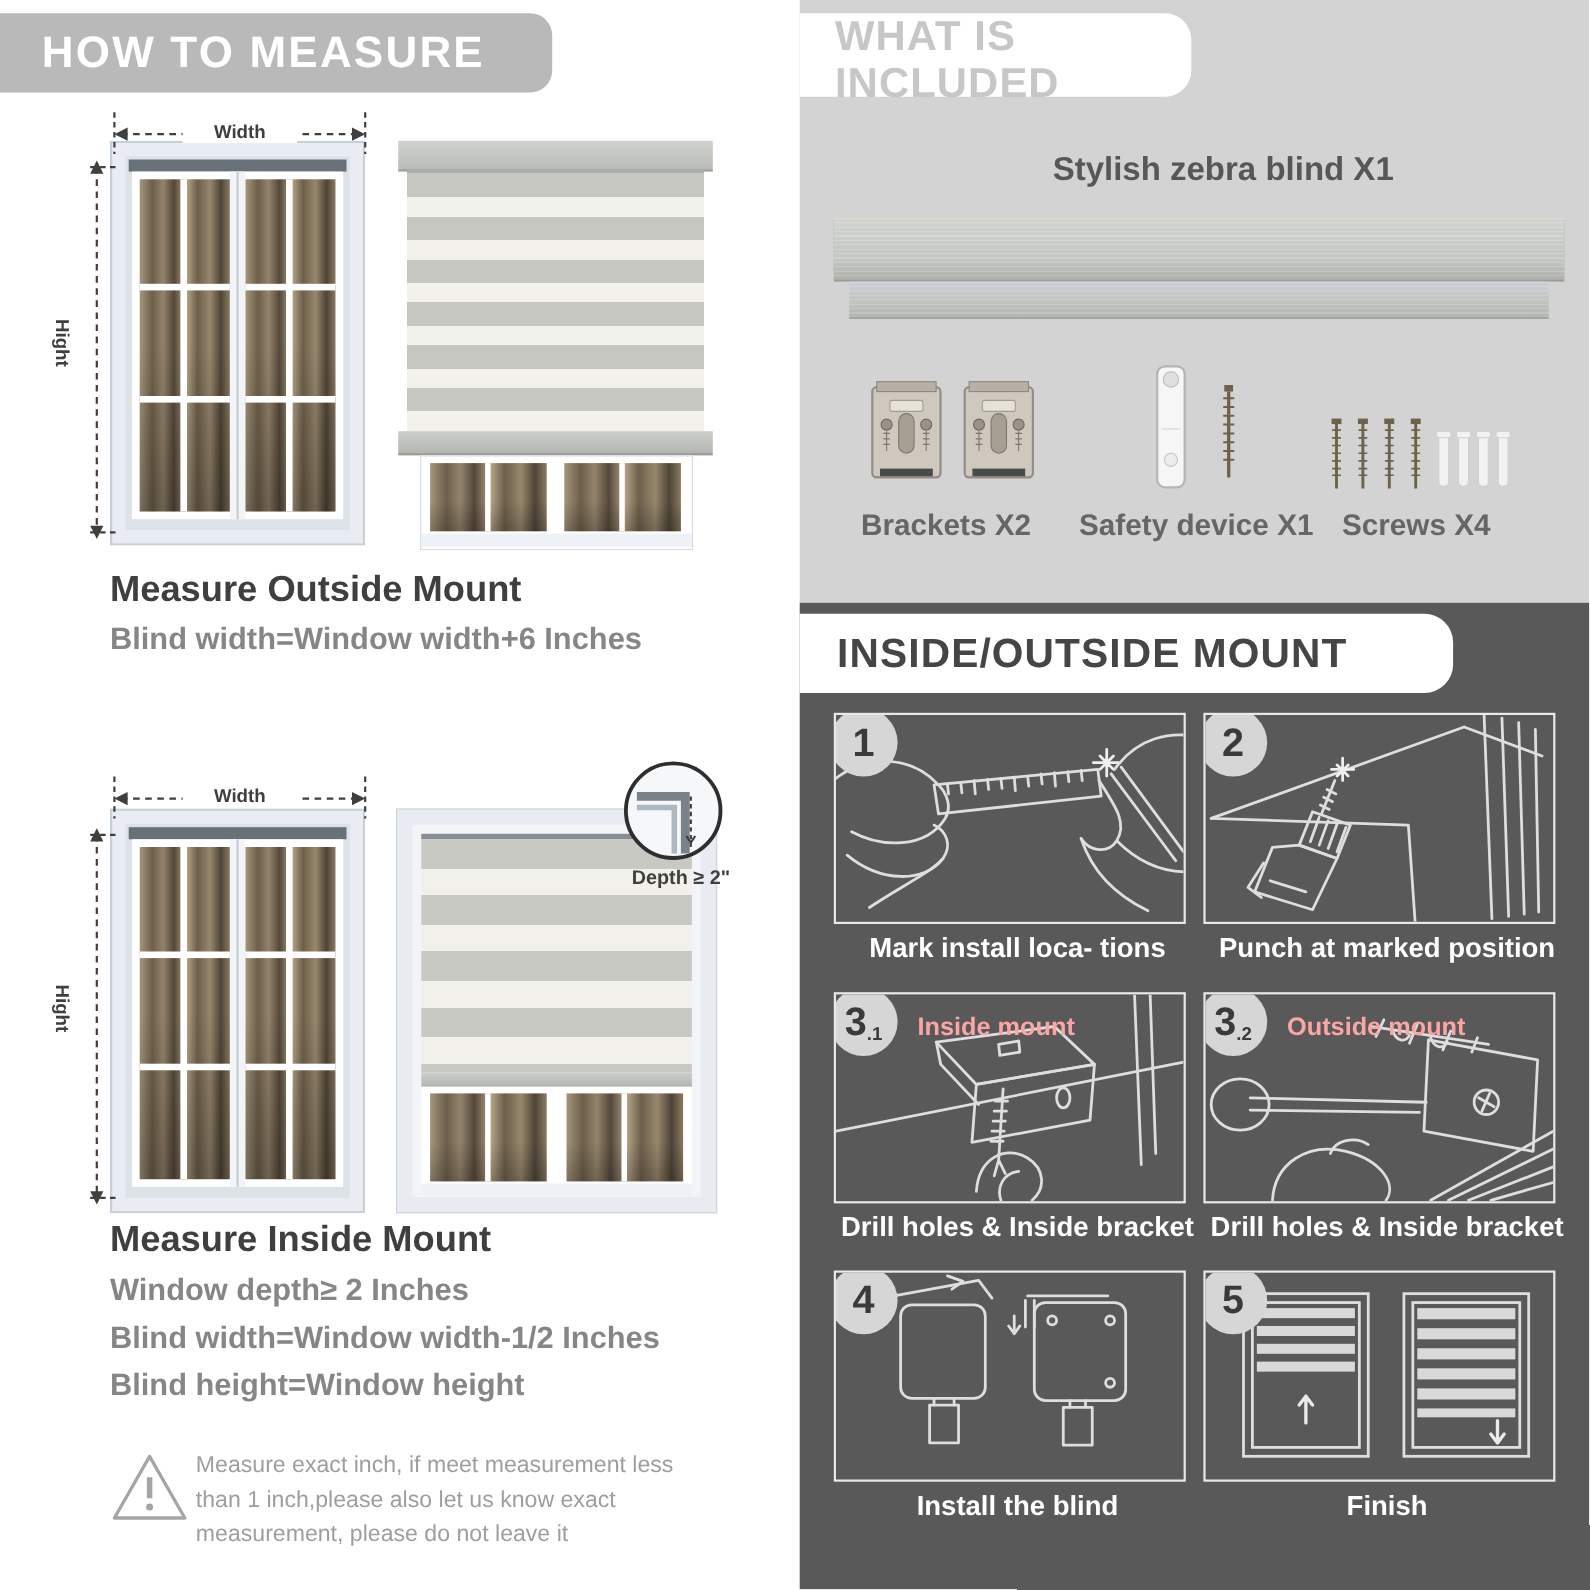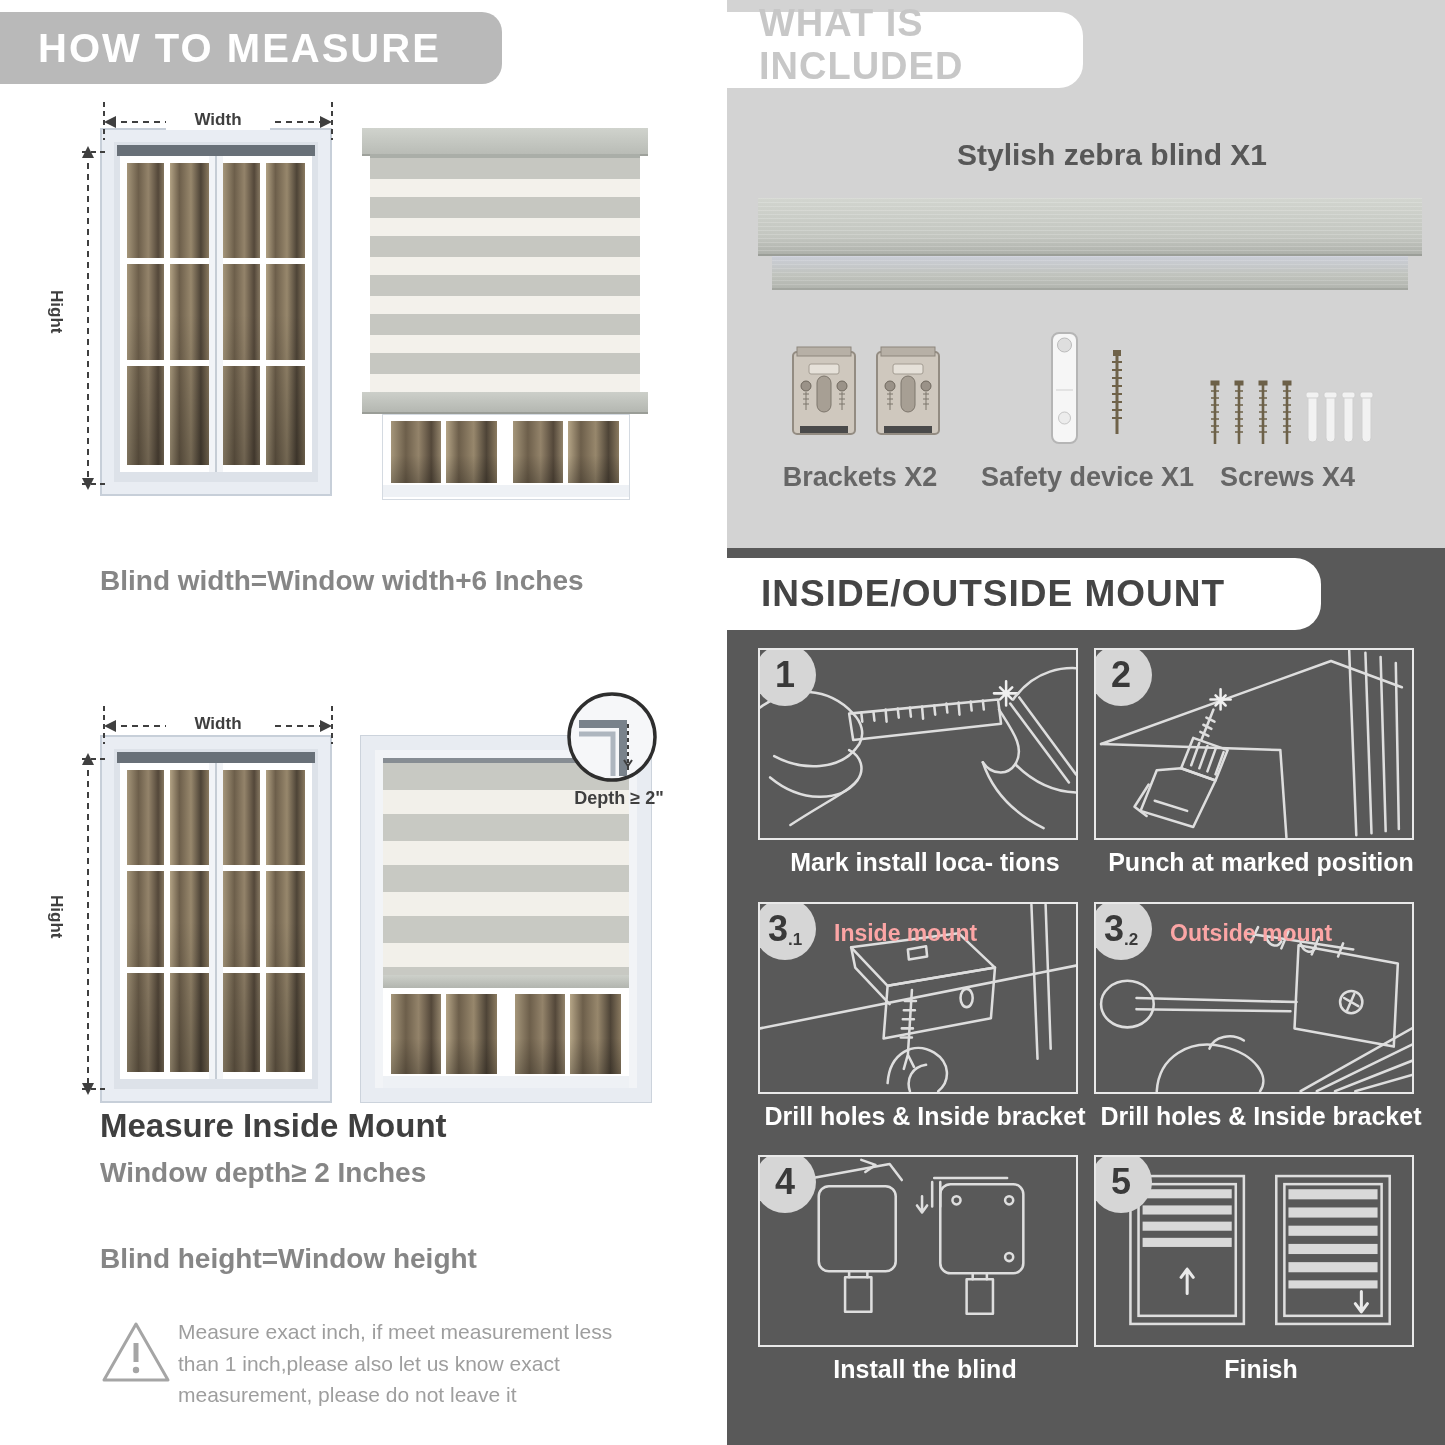"WHAT IS INCLUDED" .tab-included { align-items: flex-end -> flex-start }
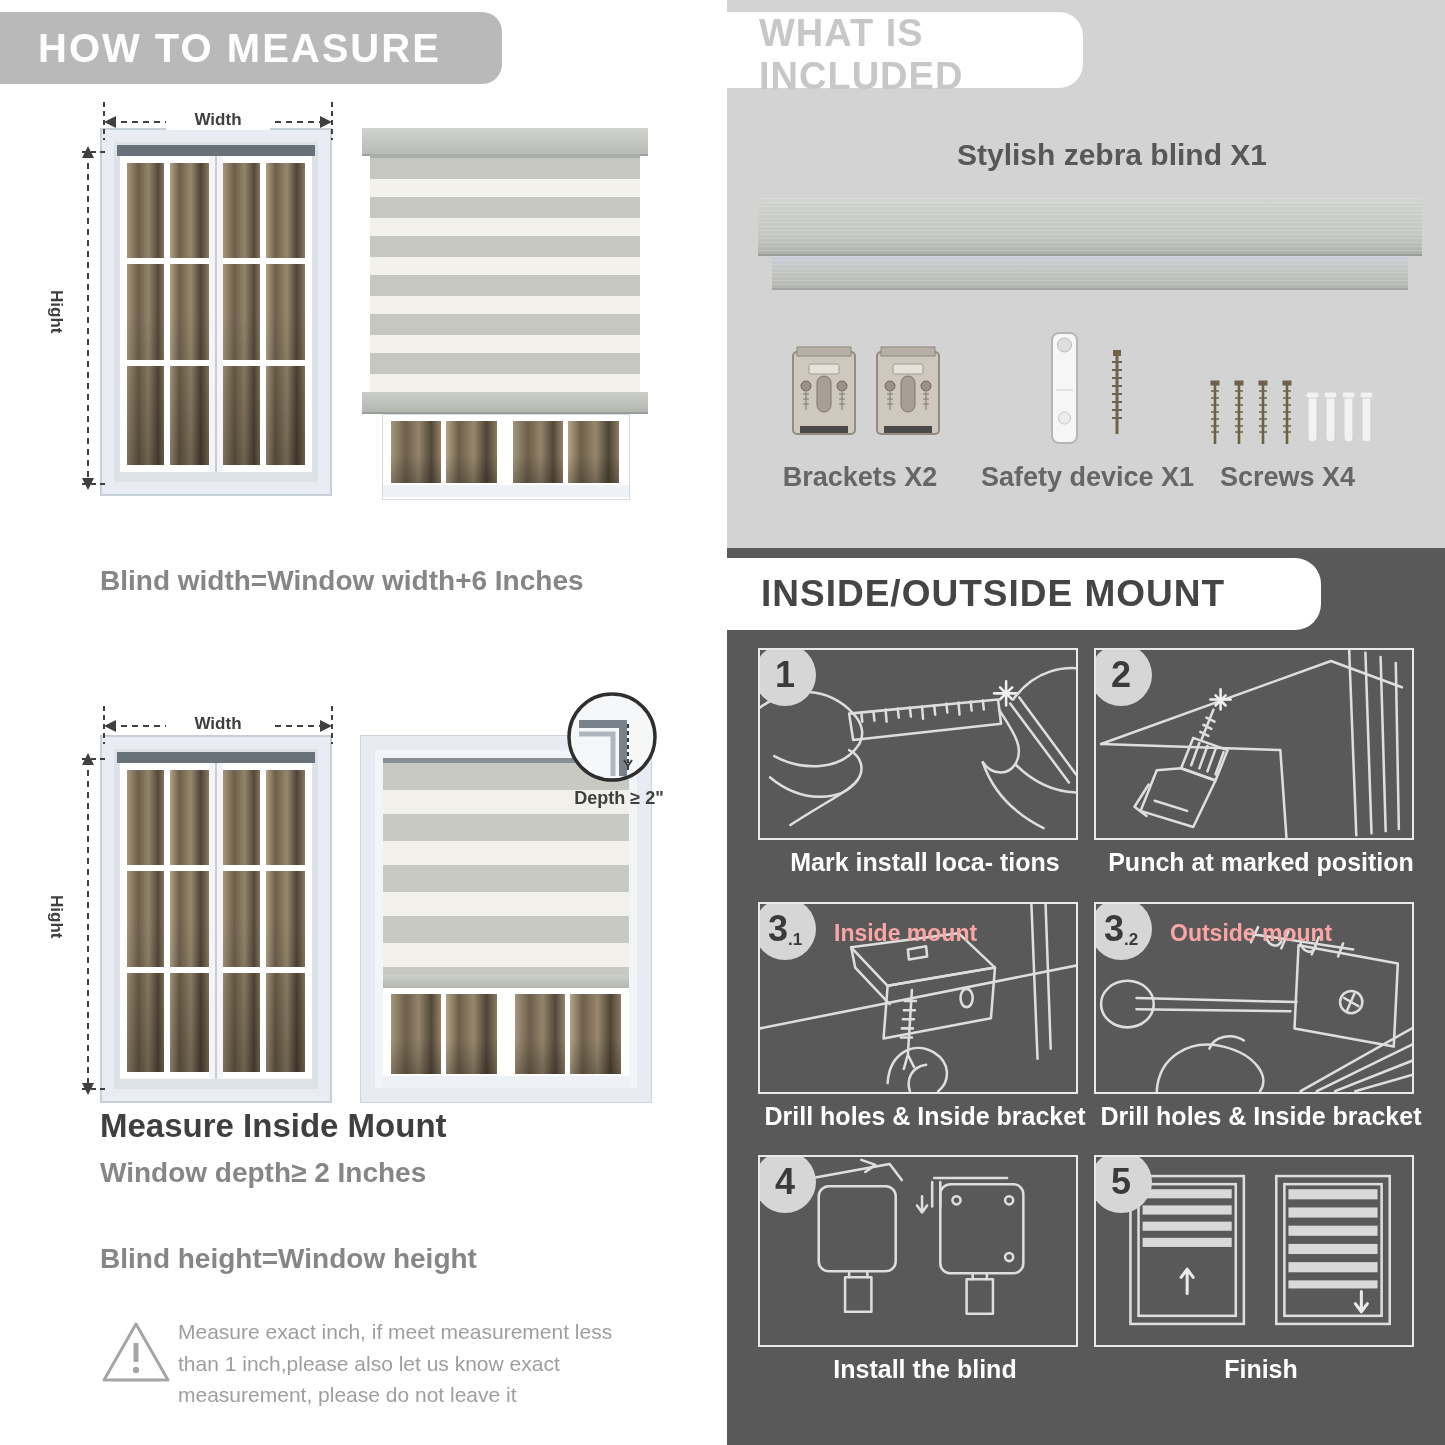"Measure Outside Mount" div.abs { html: none -> <div>Measure Outside Mount</div> }
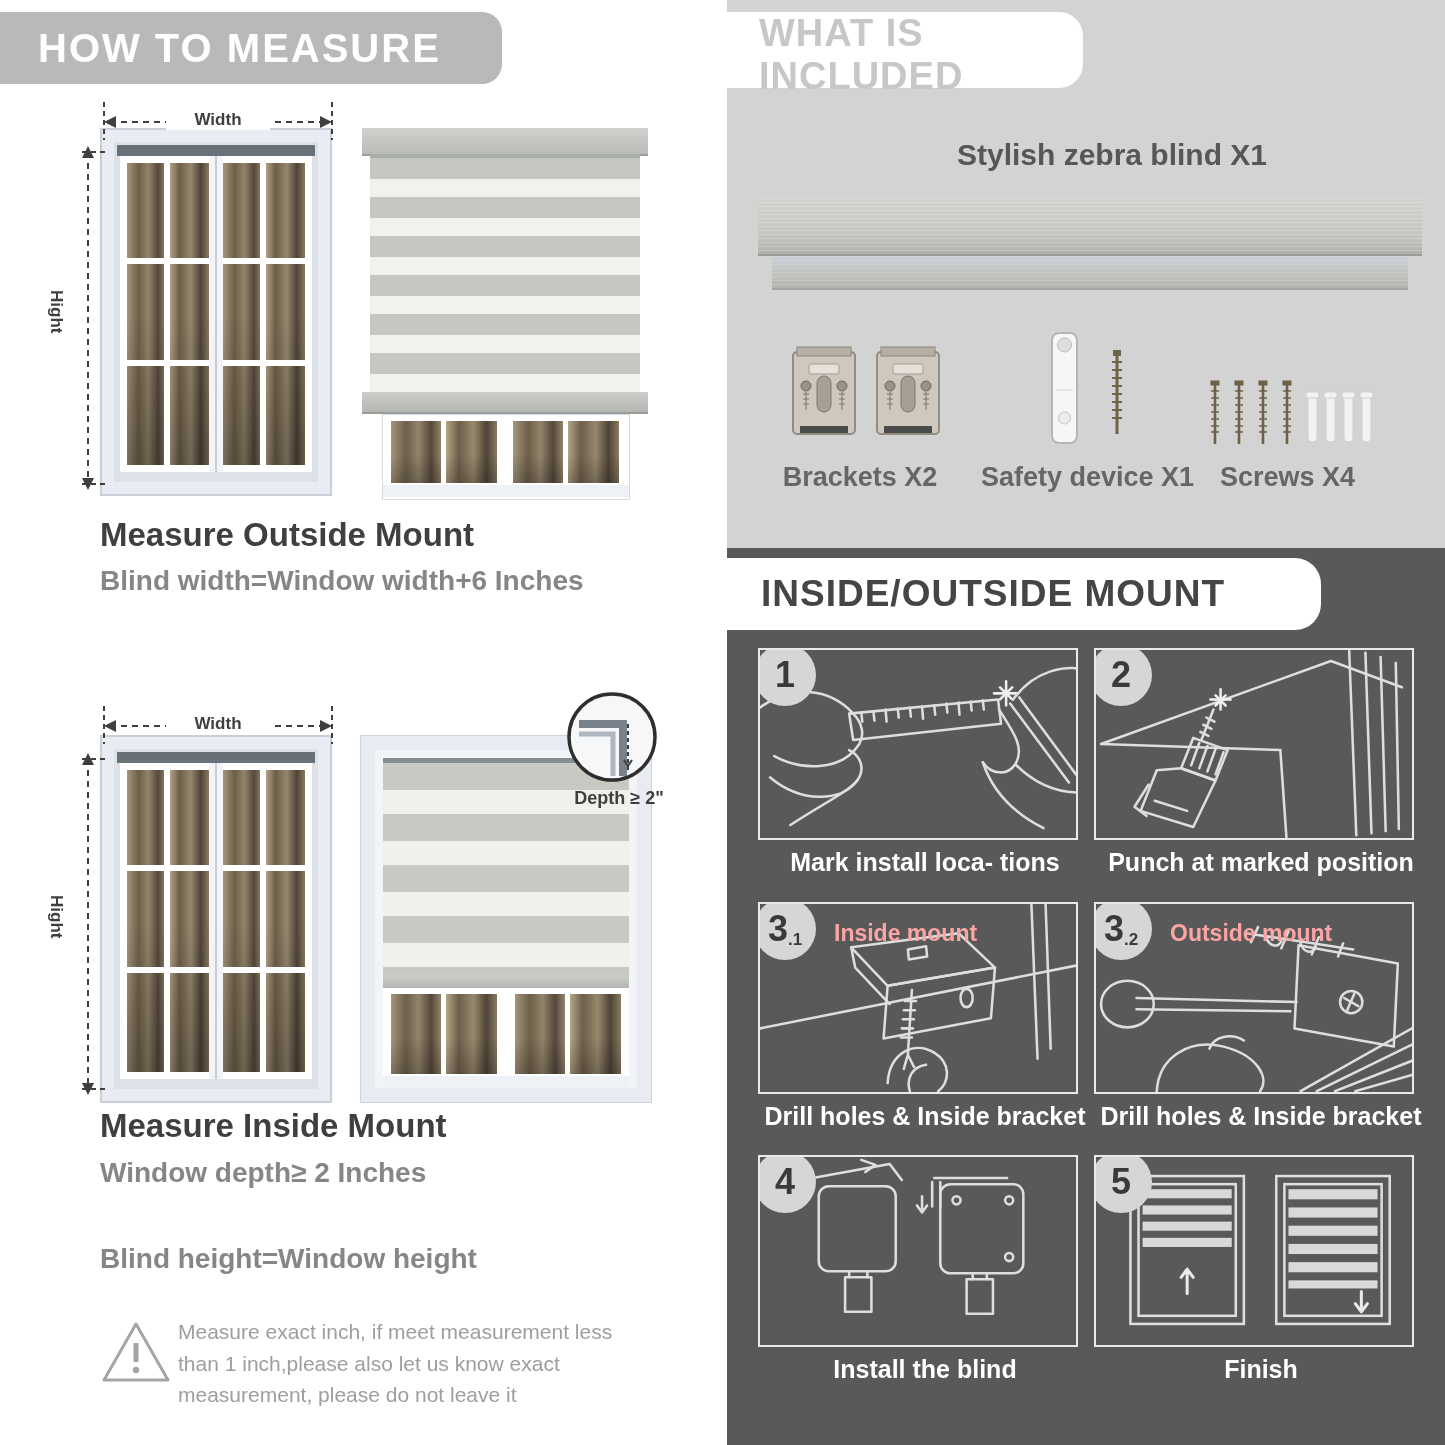"Blind width=Window width-1/2 Inches" div.abs { html: none -> <div>Blind width=Window width-1/2 Inches</div> }
